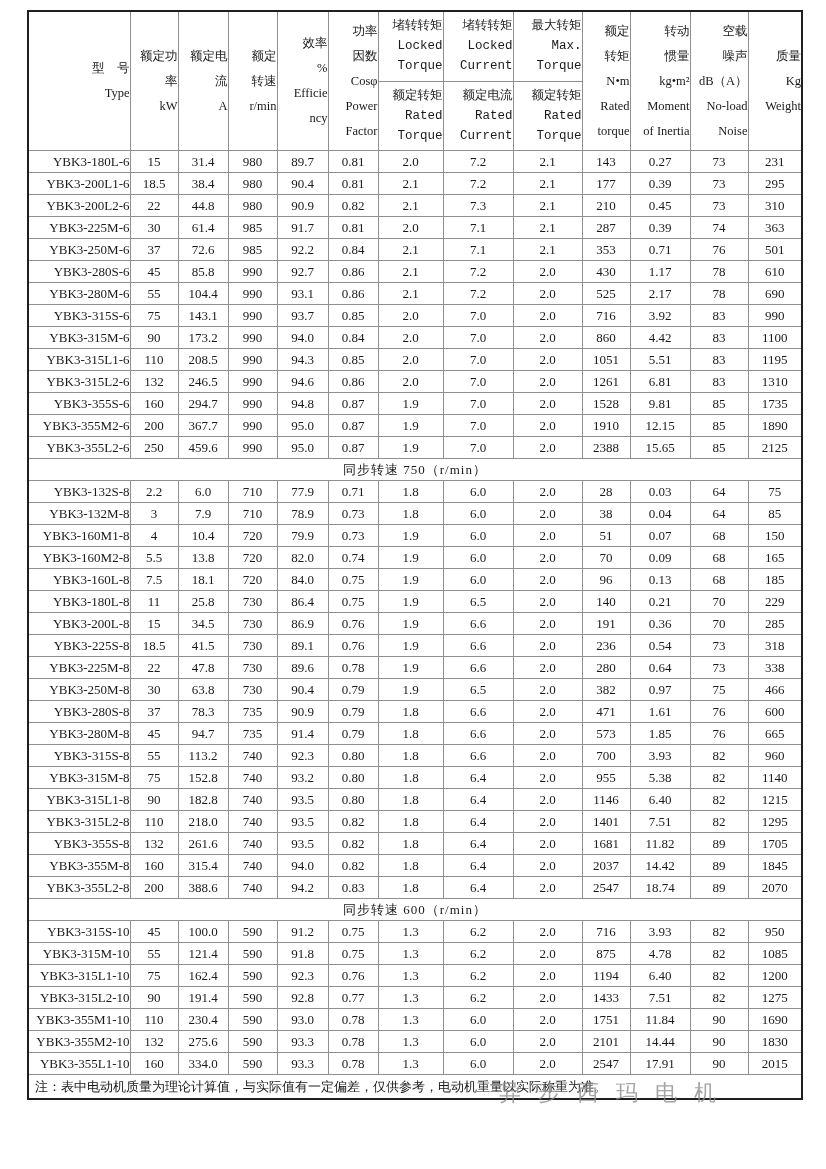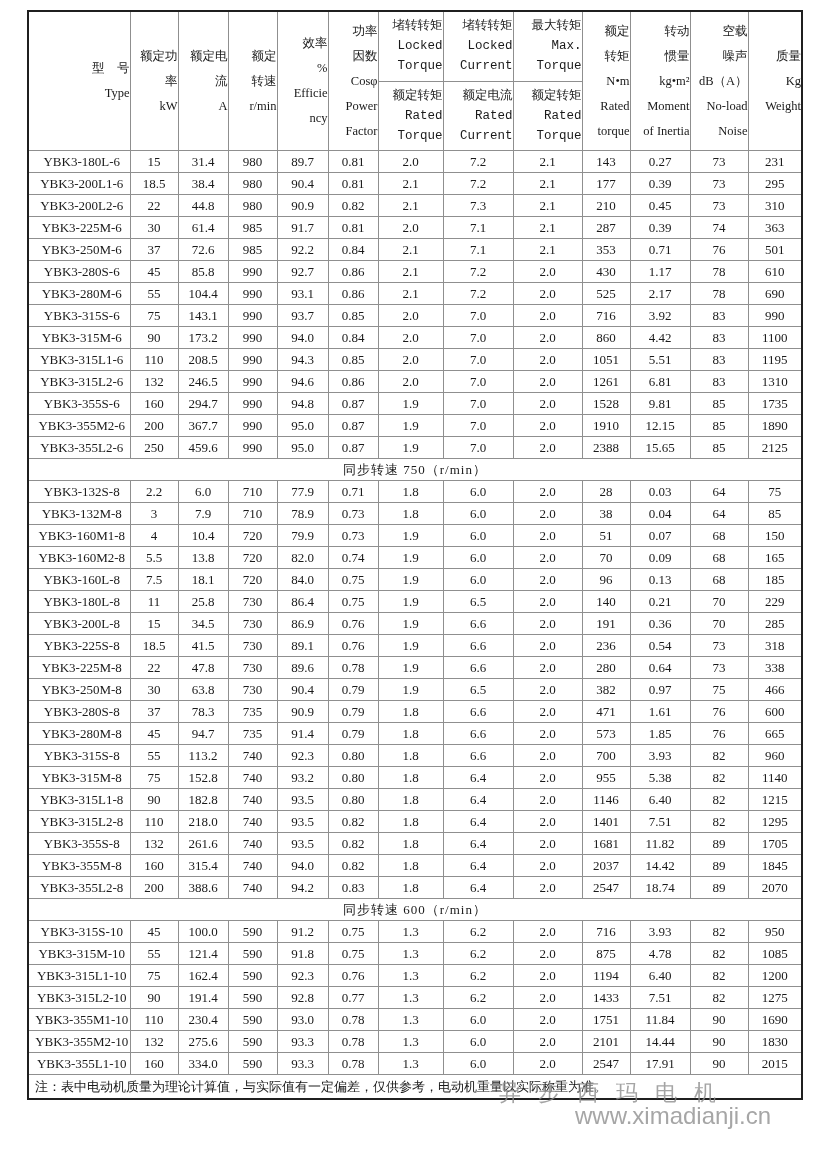"YBK3-180L-6" .spec td.model-cell { text-align: center -> right }
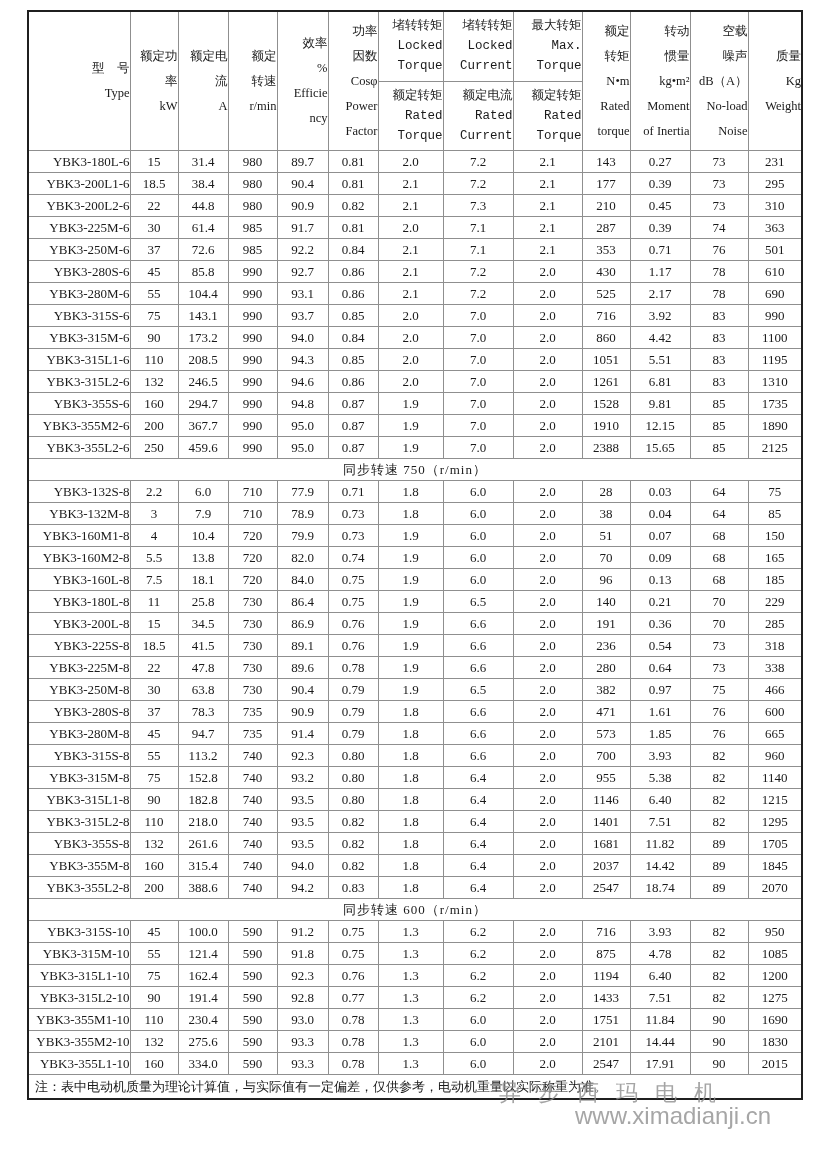"www.ximadianji.cn" div.site-url { html: <div>www.ximadianji.cn</div> -> none }
